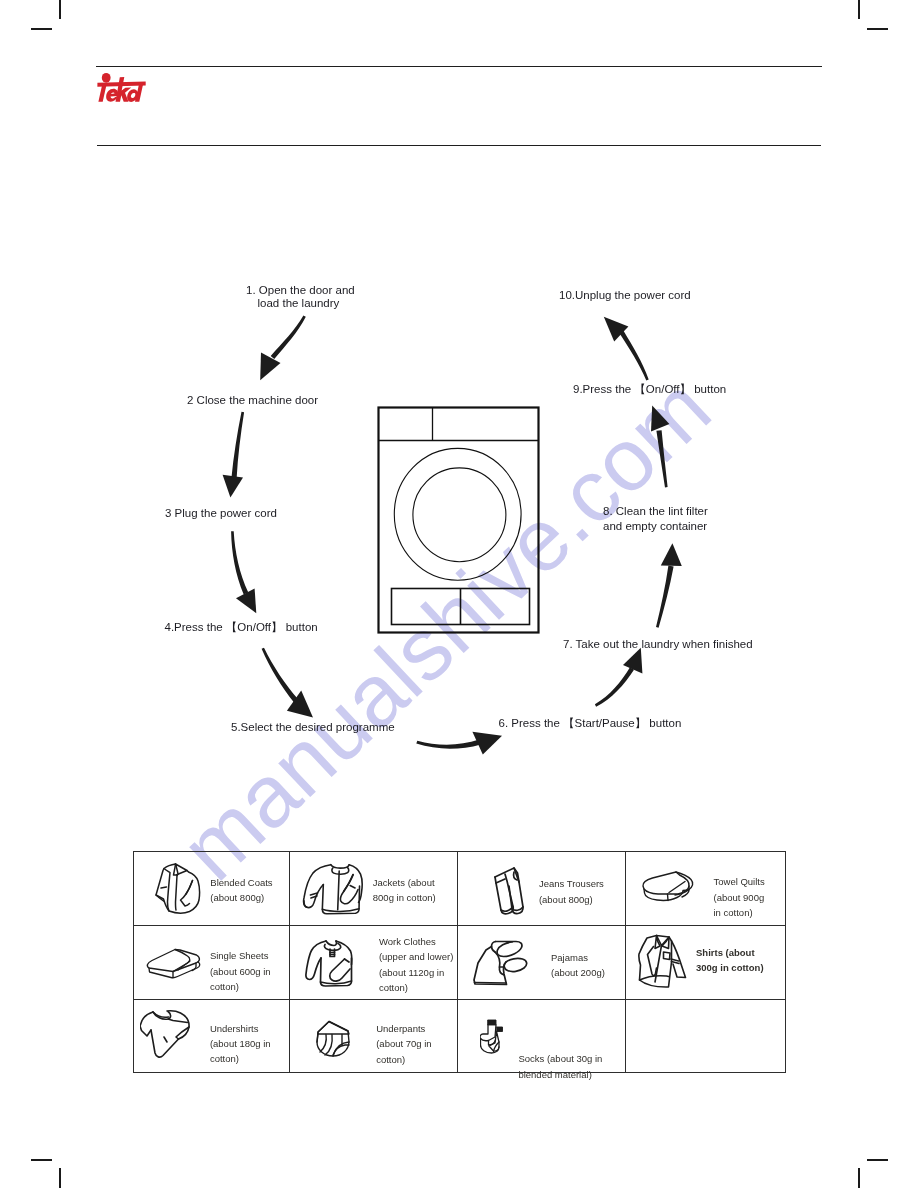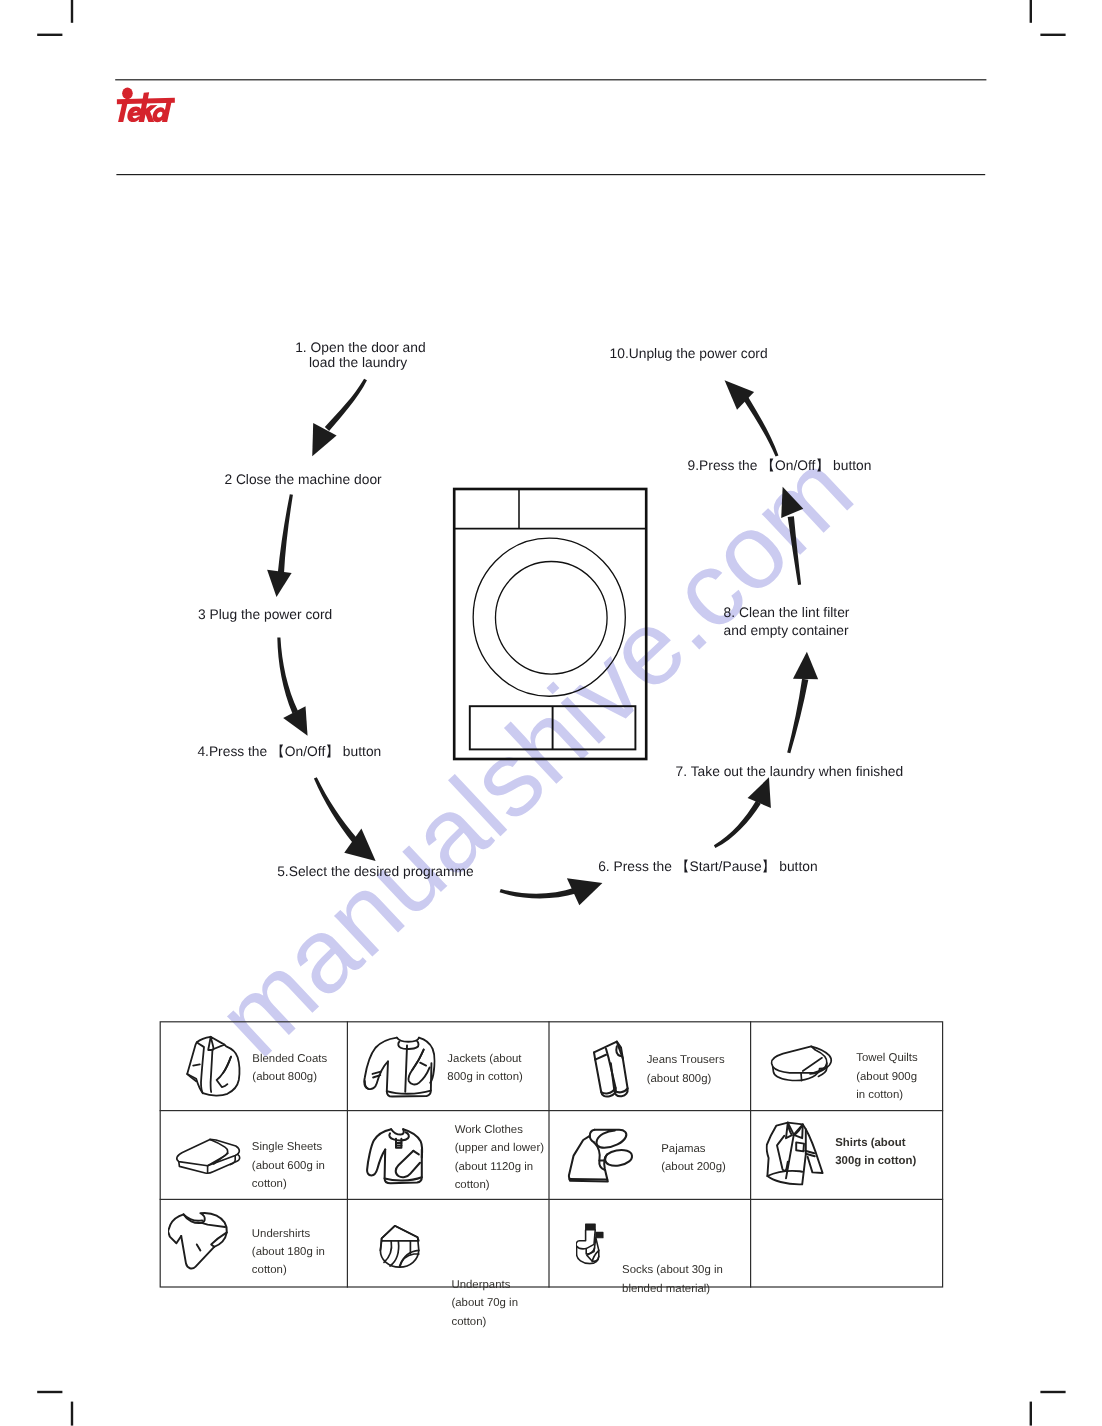"10.Unplug the power cord" div.lbl { left: 508px -> 559px }
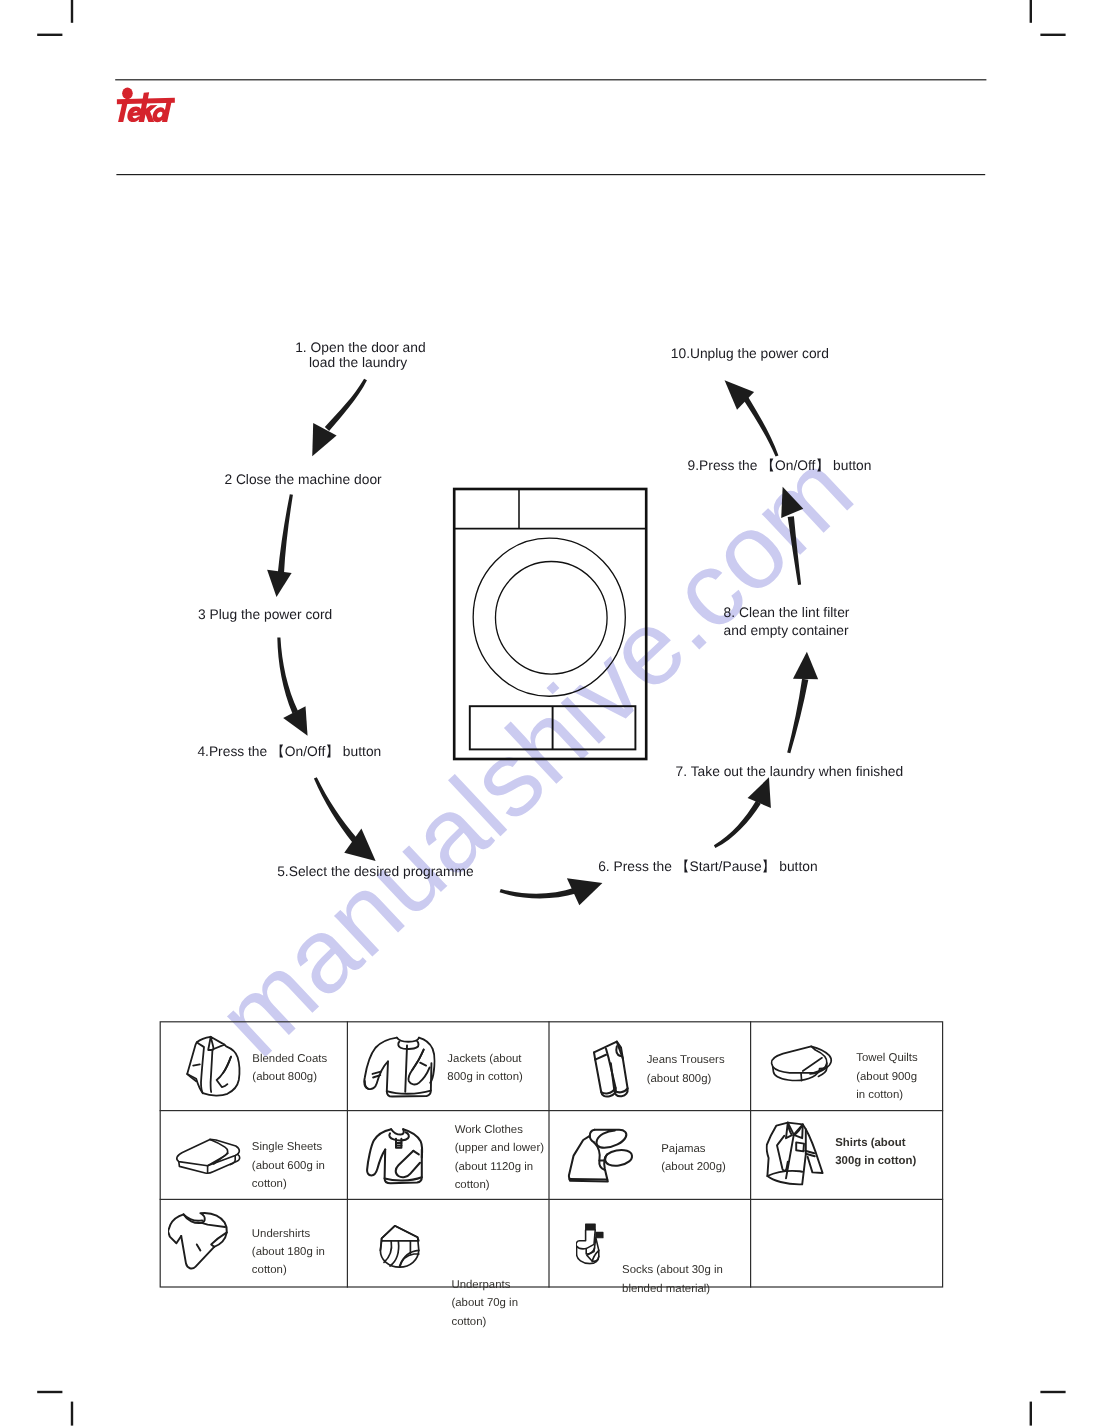"Underpants" span.cap { margin-top: 42px -> none }
